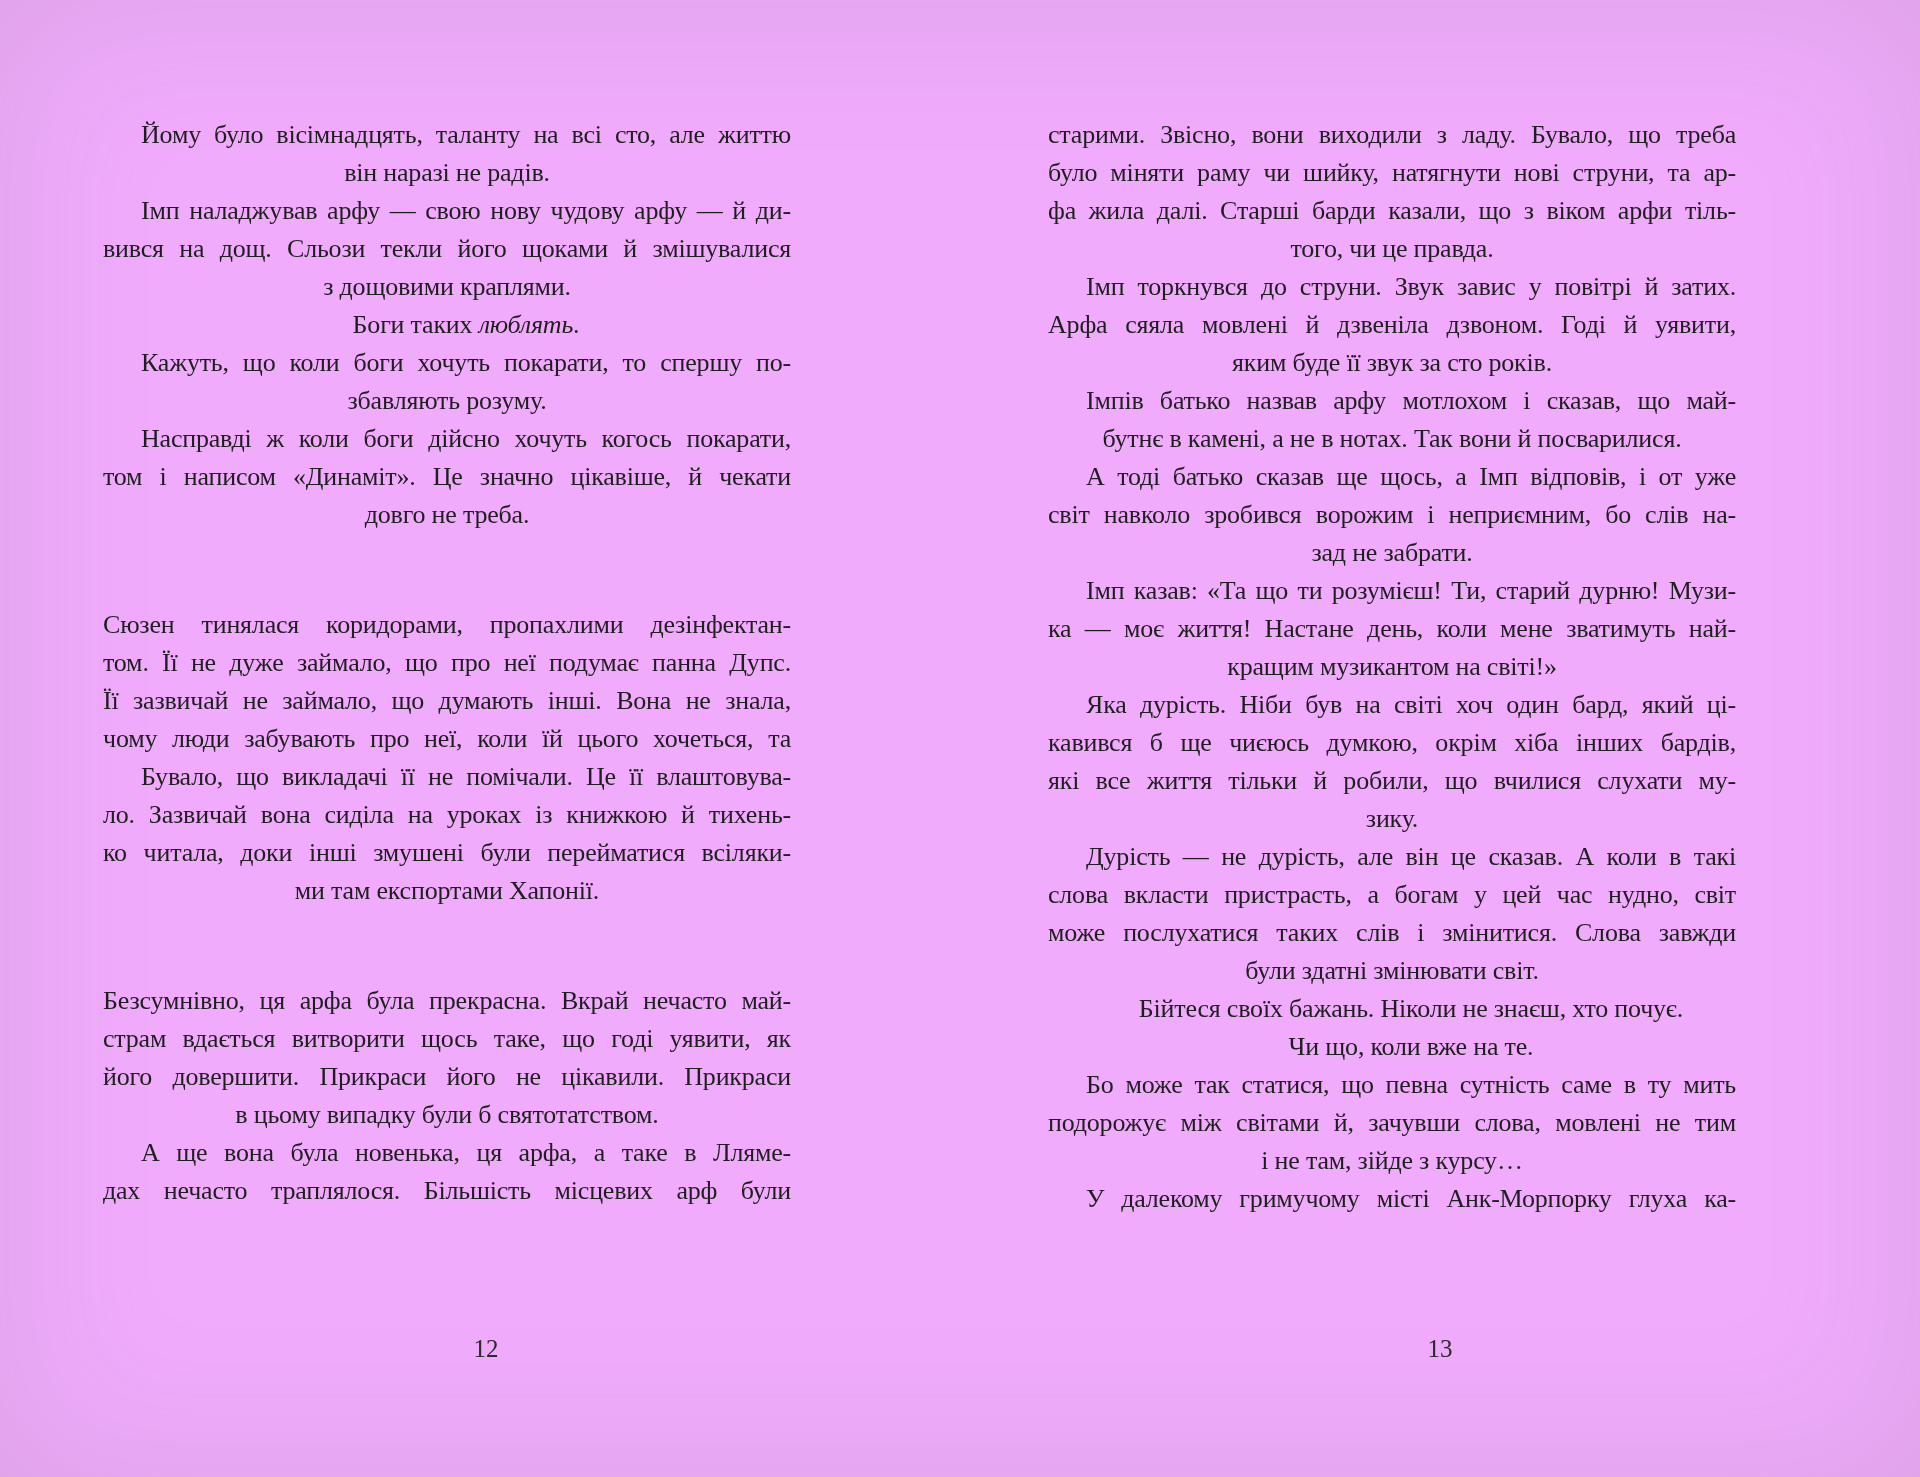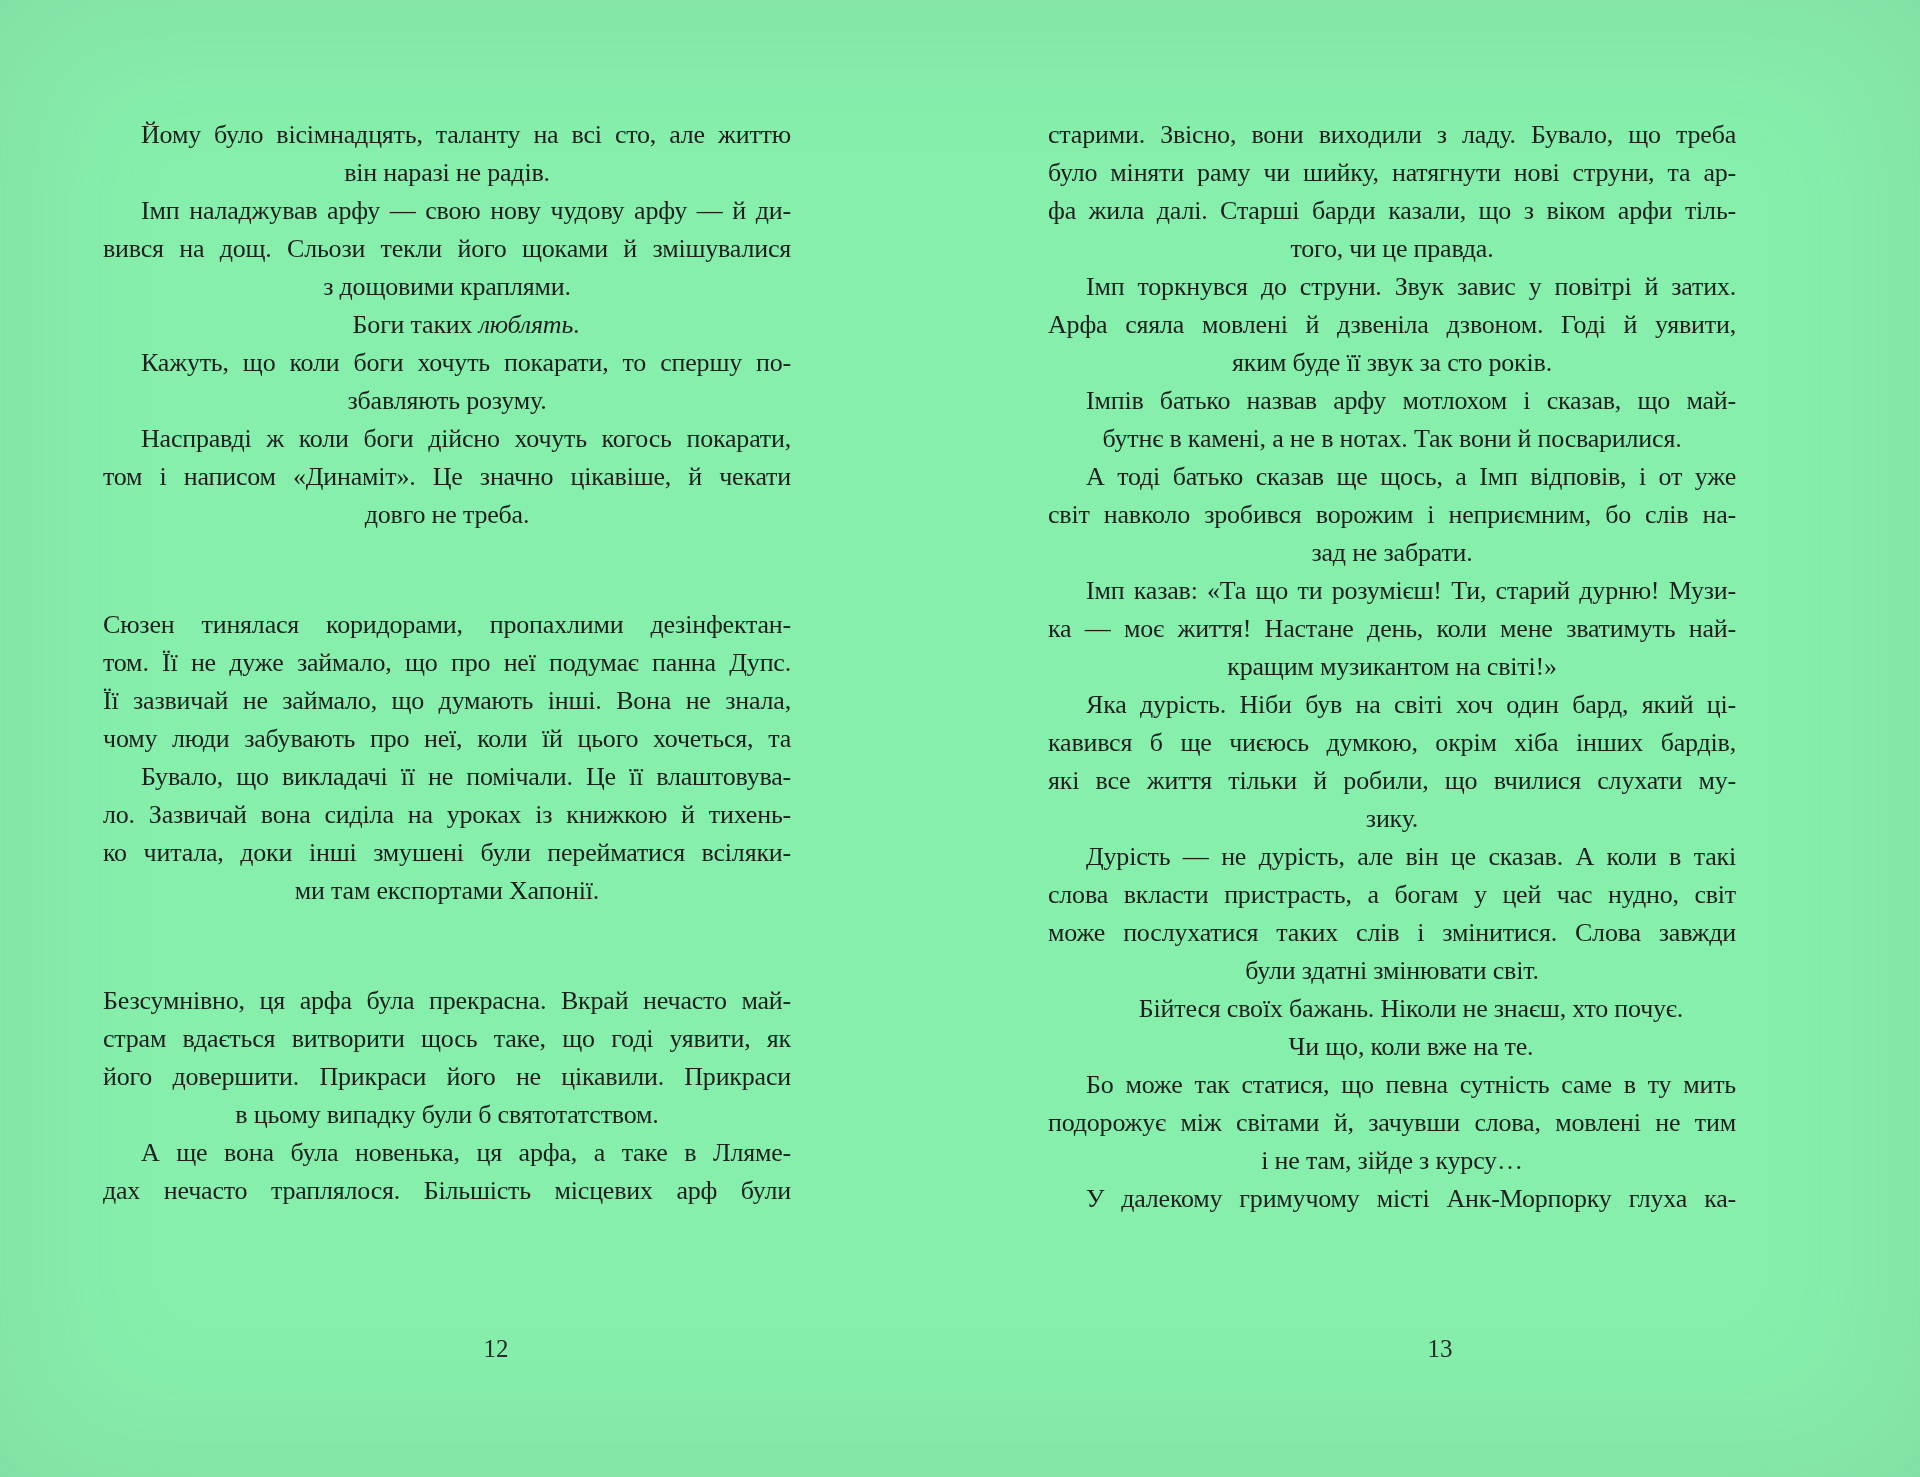"Йому було вісімнадцять, таланту на" .sheet { background: #86efac -> #f0abfc }
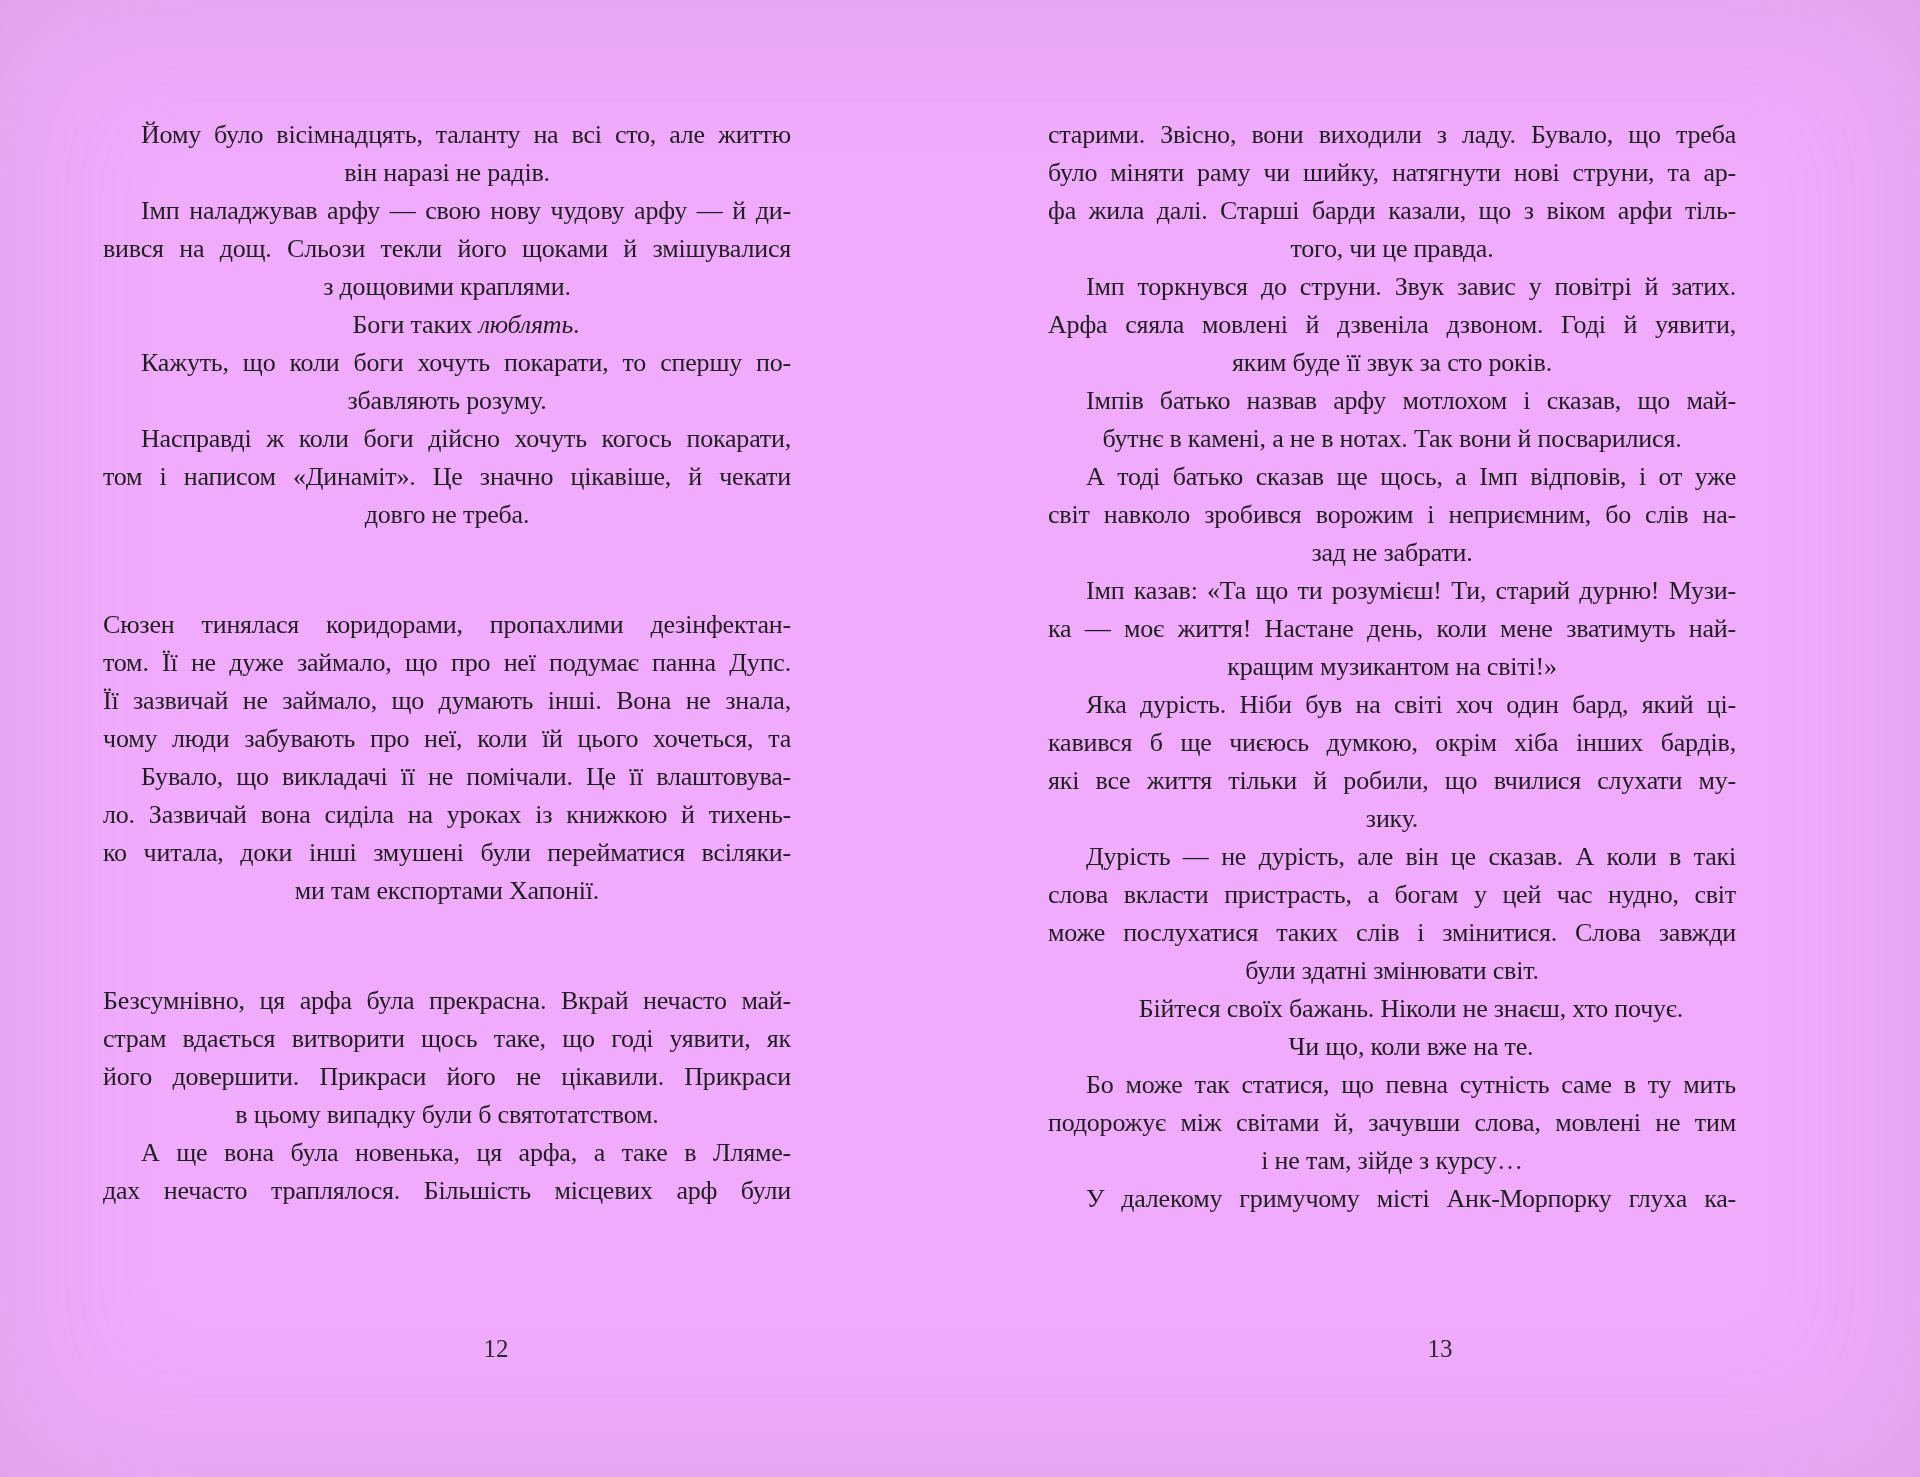"12" .page-number.pn-left { left: 16px -> 6px }
